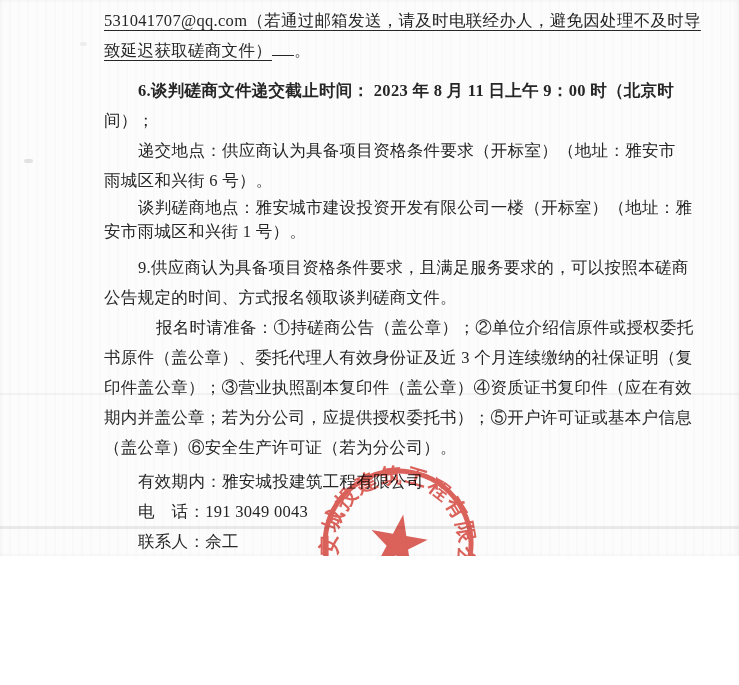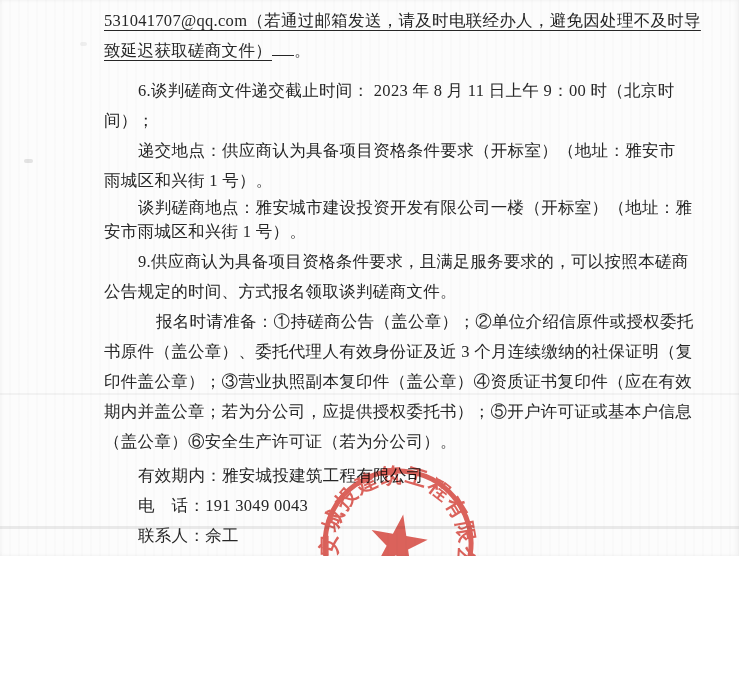"6.谈判磋商文件递交截止时间： 2023 年 8 月" .gap-lg { font-weight: none -> bold }
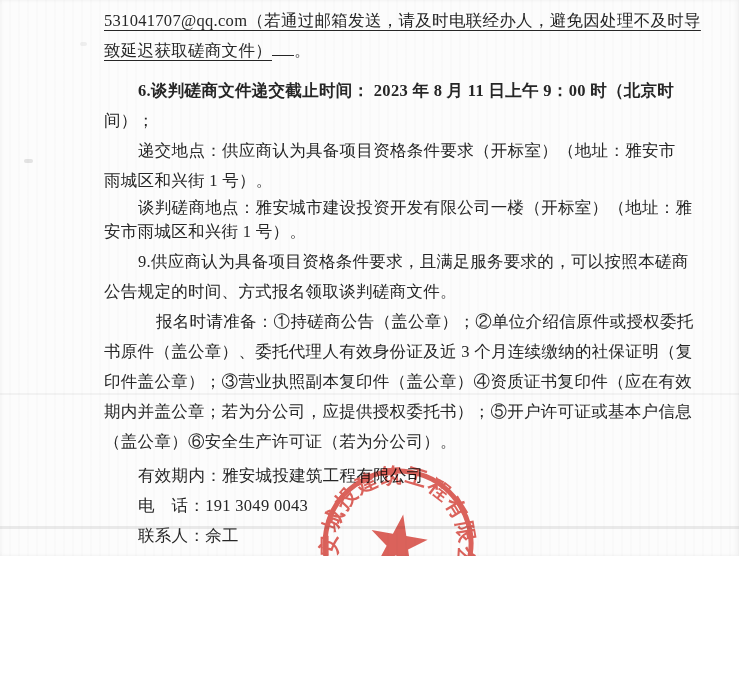"雨城区和兴街 1 号）。" div.line { text: 1 -> 6 }
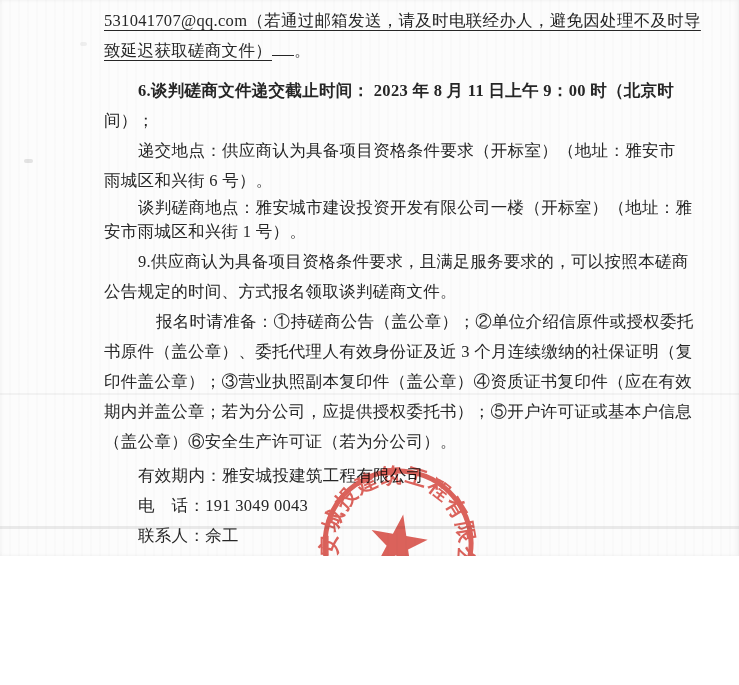"9.供应商认为具备项目资格条件要求，且满足服务要求的，可以按照本磋商" .gap-sm { margin-top: 0 -> 6px }
